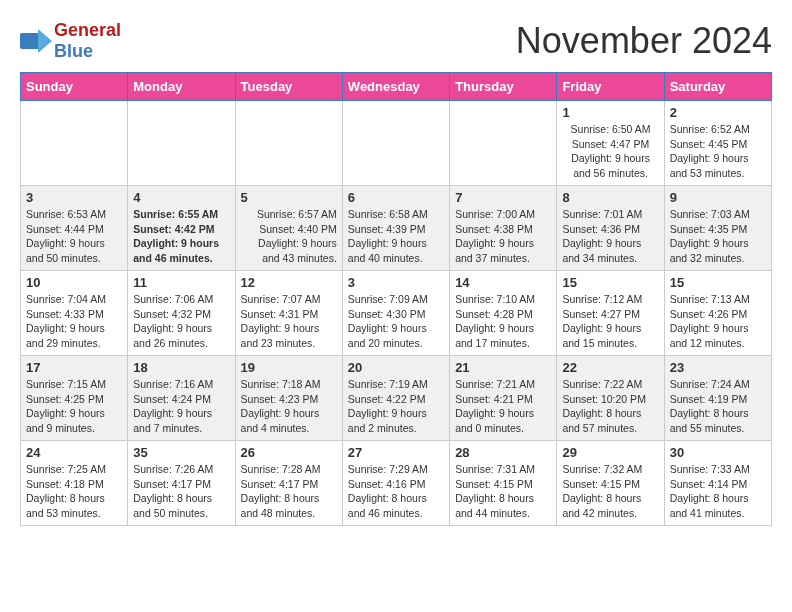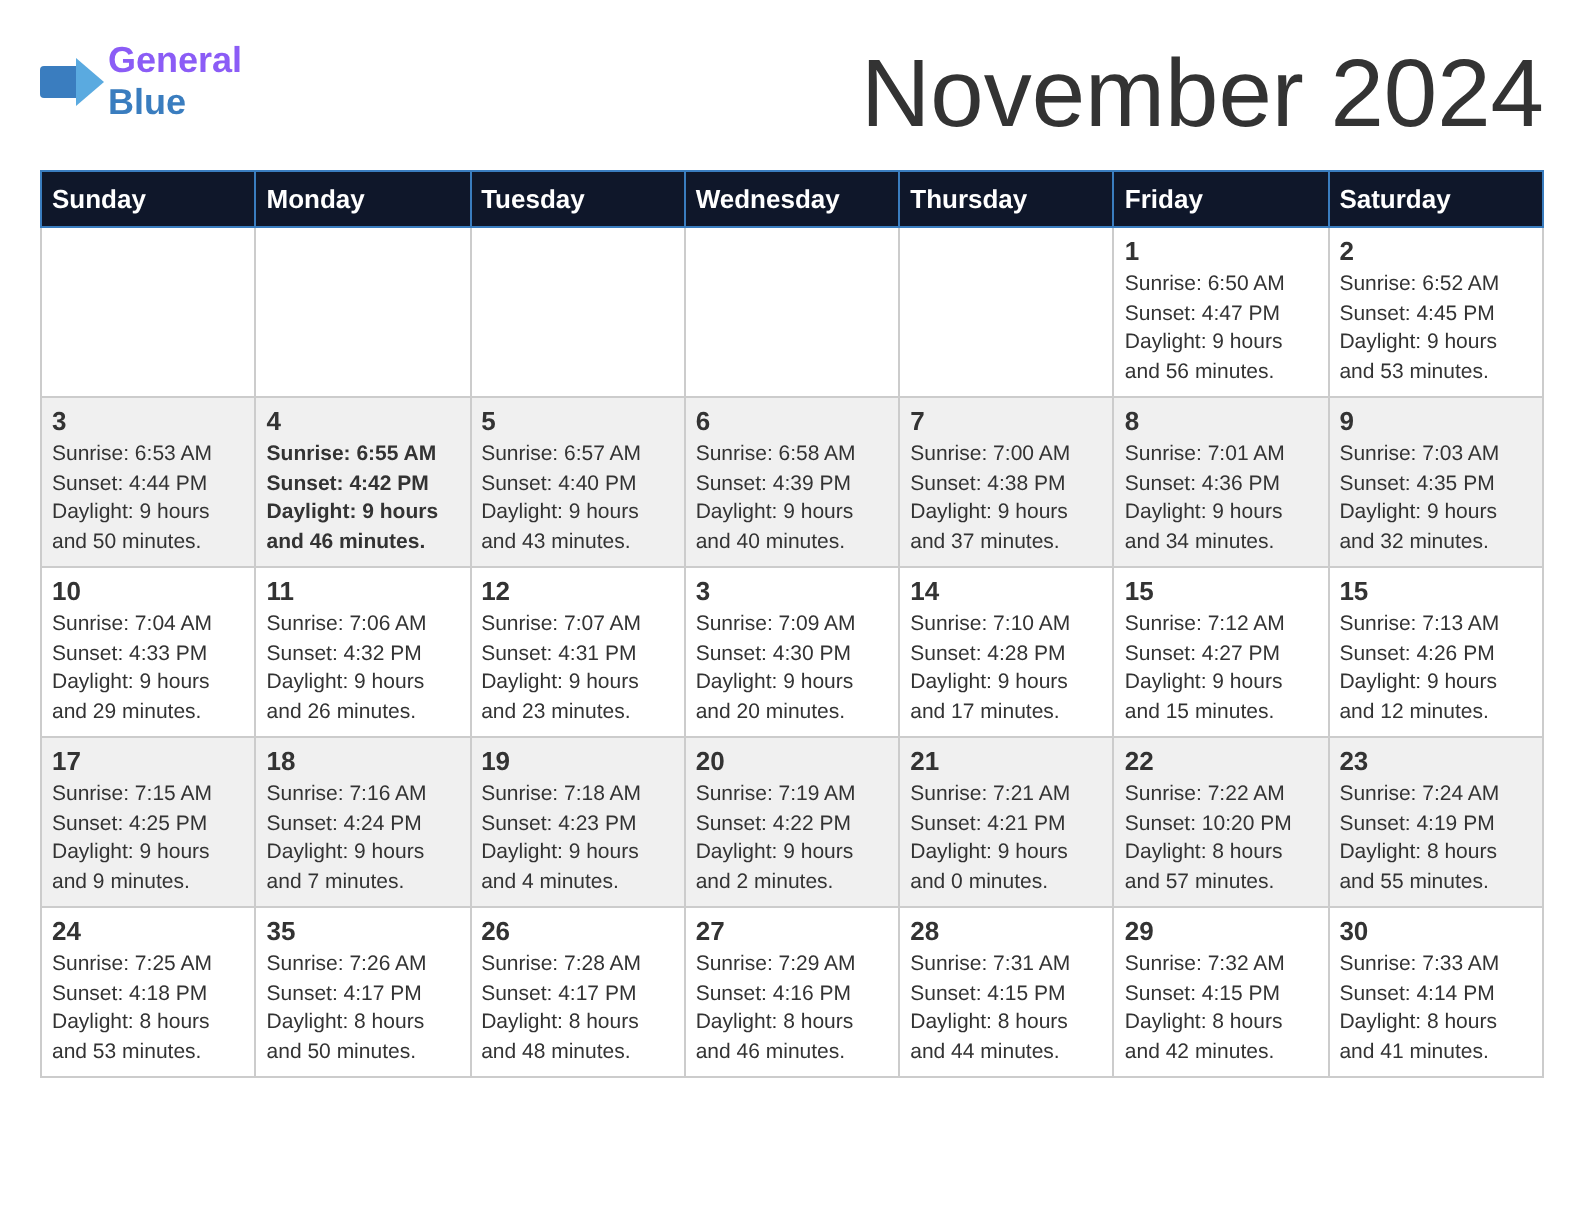"General" span { color: #8b5cf6 -> #b91c1c }
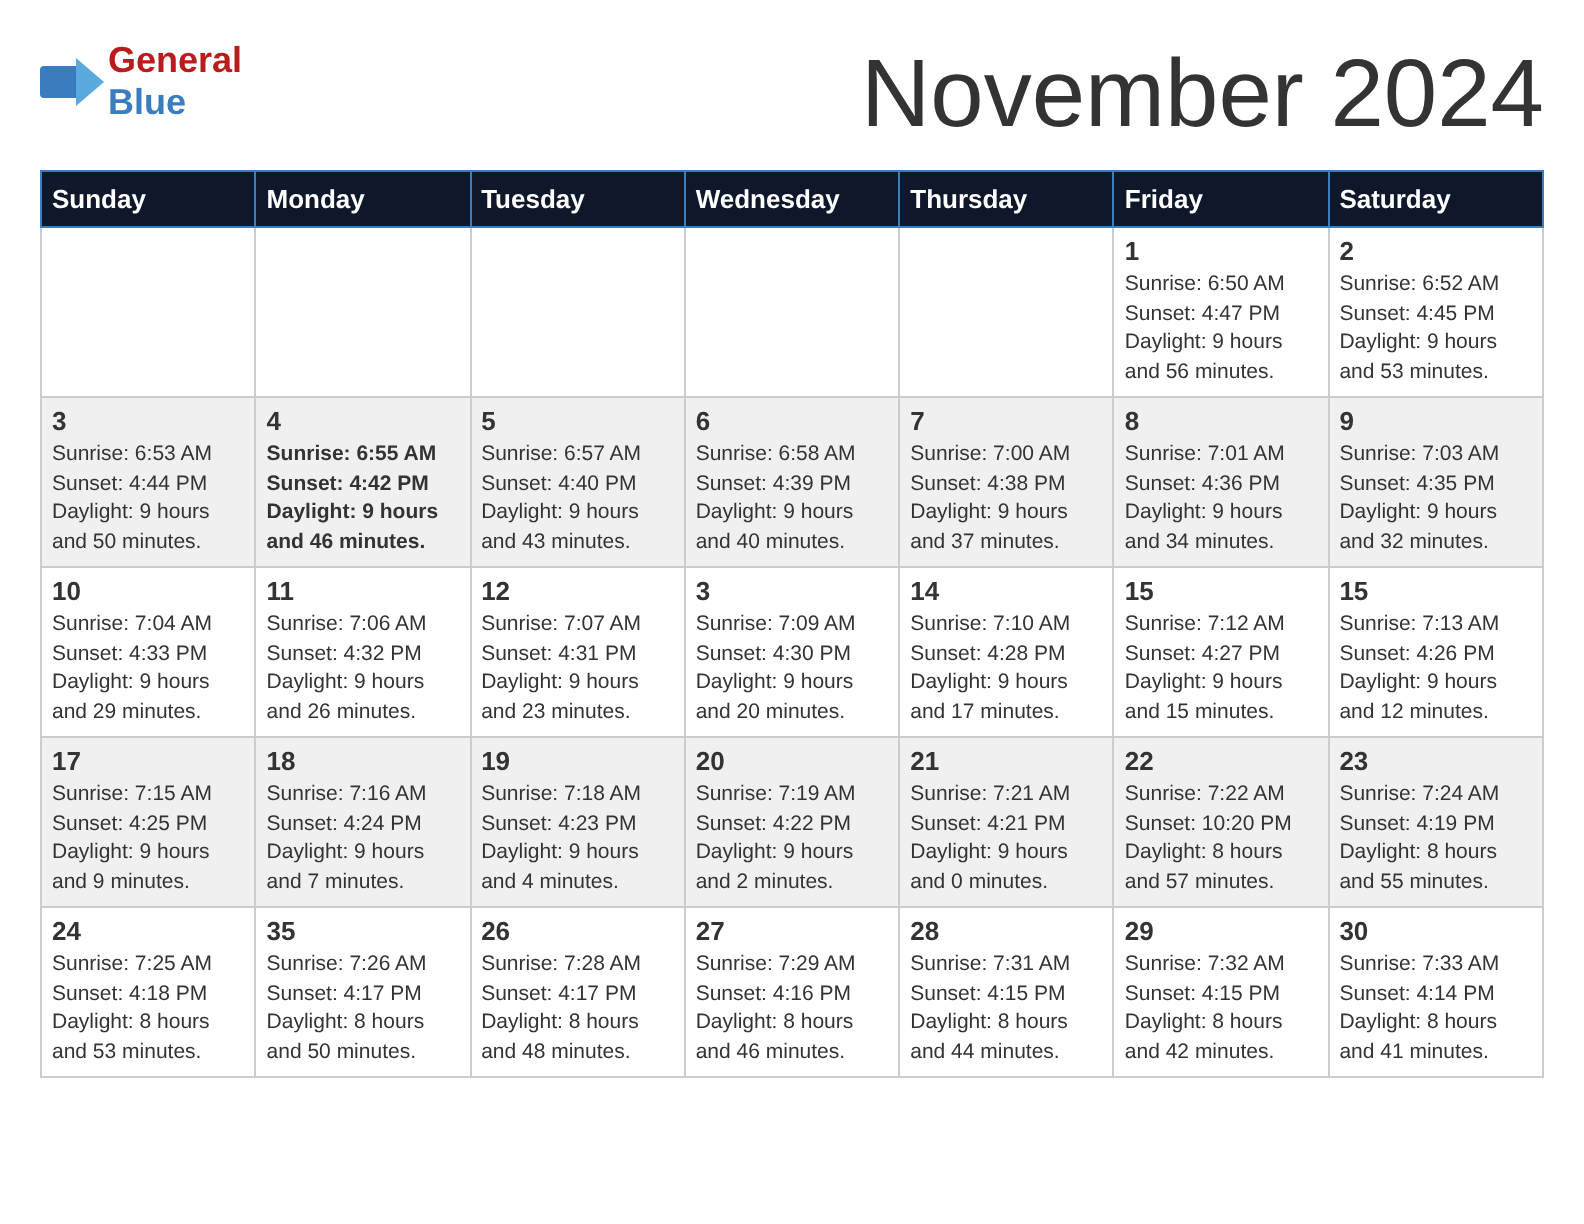"November 2024" .month-title { font-size: 48px -> 36px }
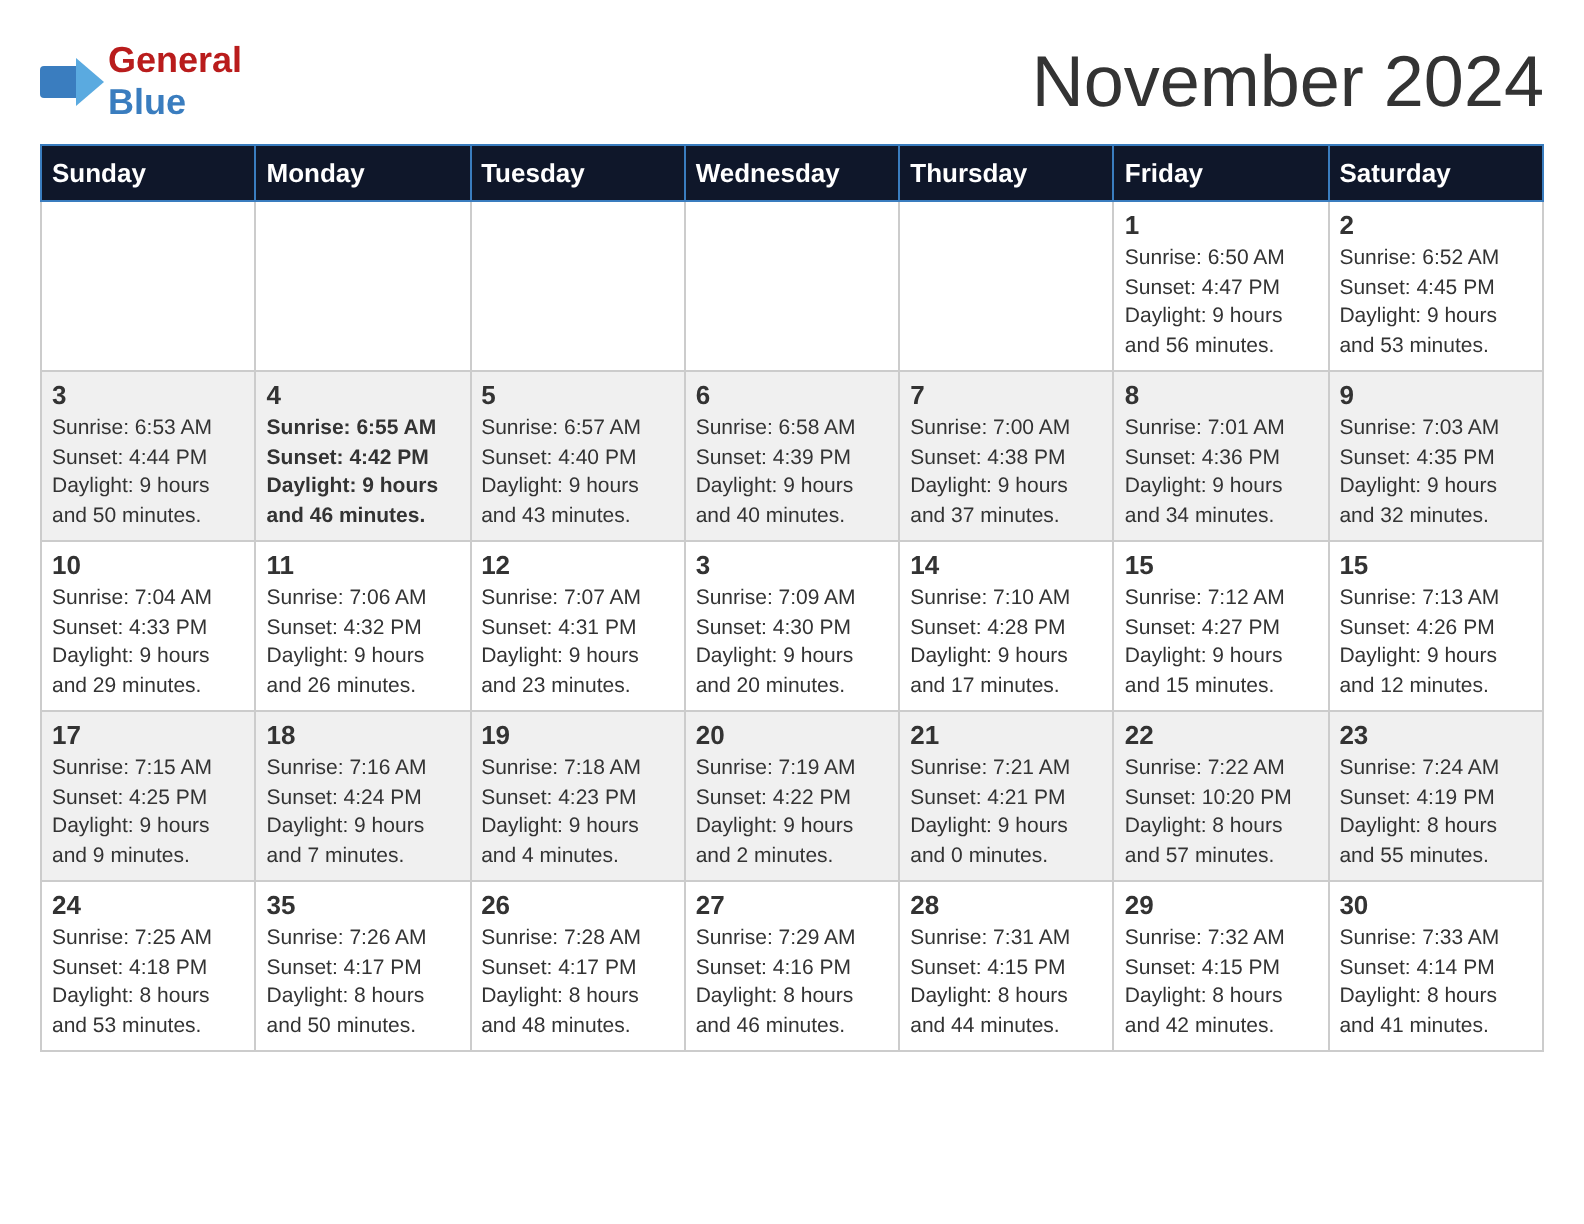"Sunday" thead tr th { background-color: #0f172a -> #ec4899 }
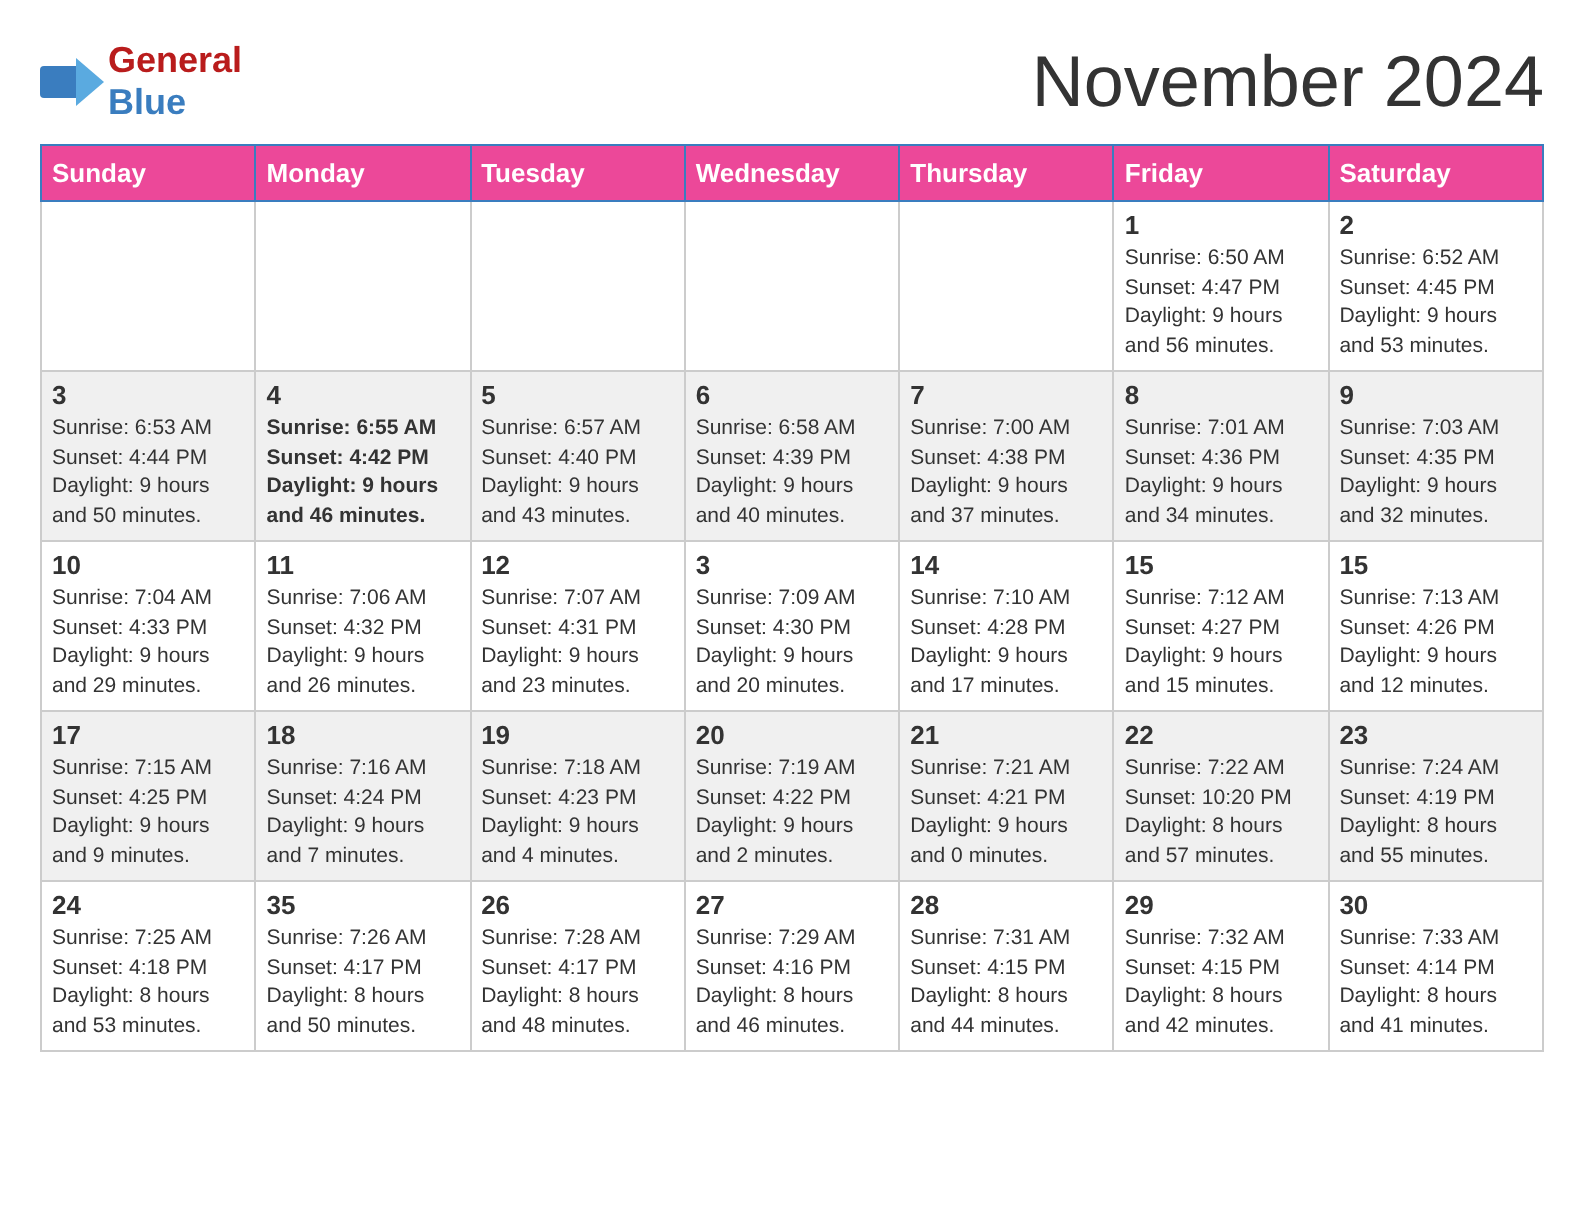"Sunrise: 6:50 AM" div.day-info { text-align: none -> center }
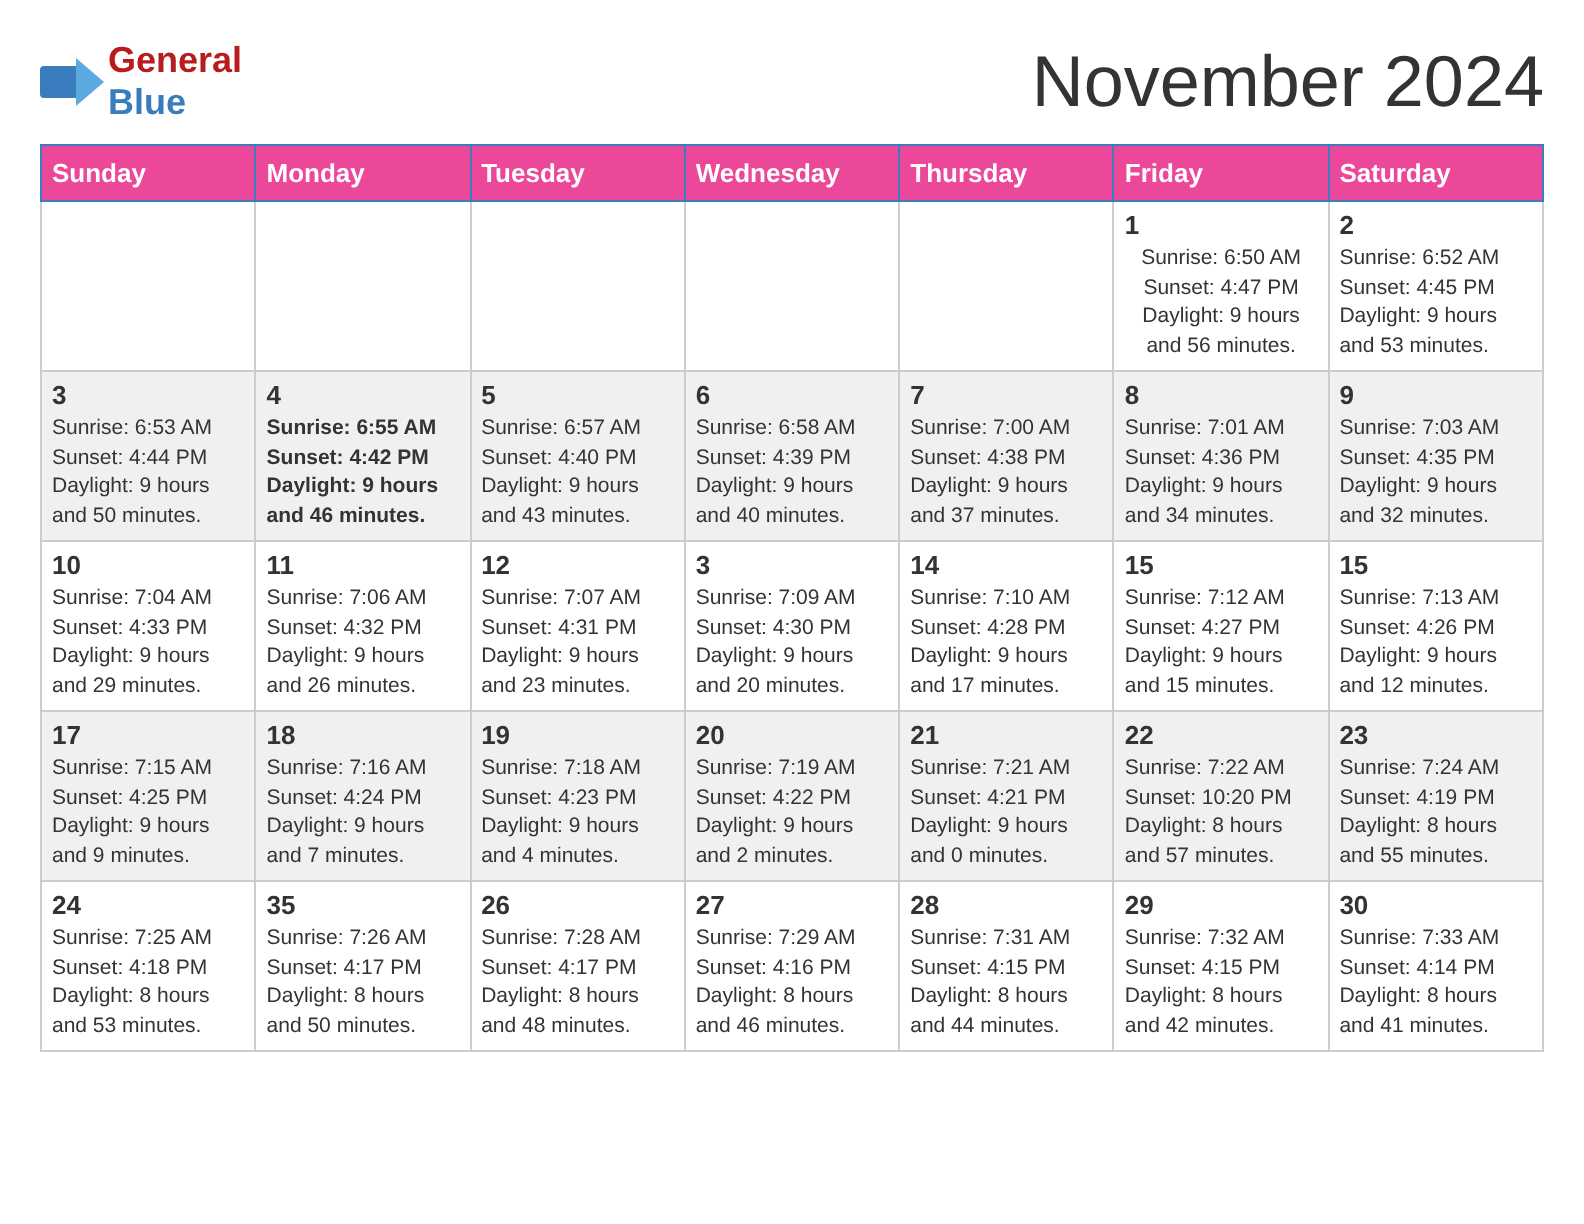"Sunrise: 6:57 AM" div.day-info { text-align: none -> right }
